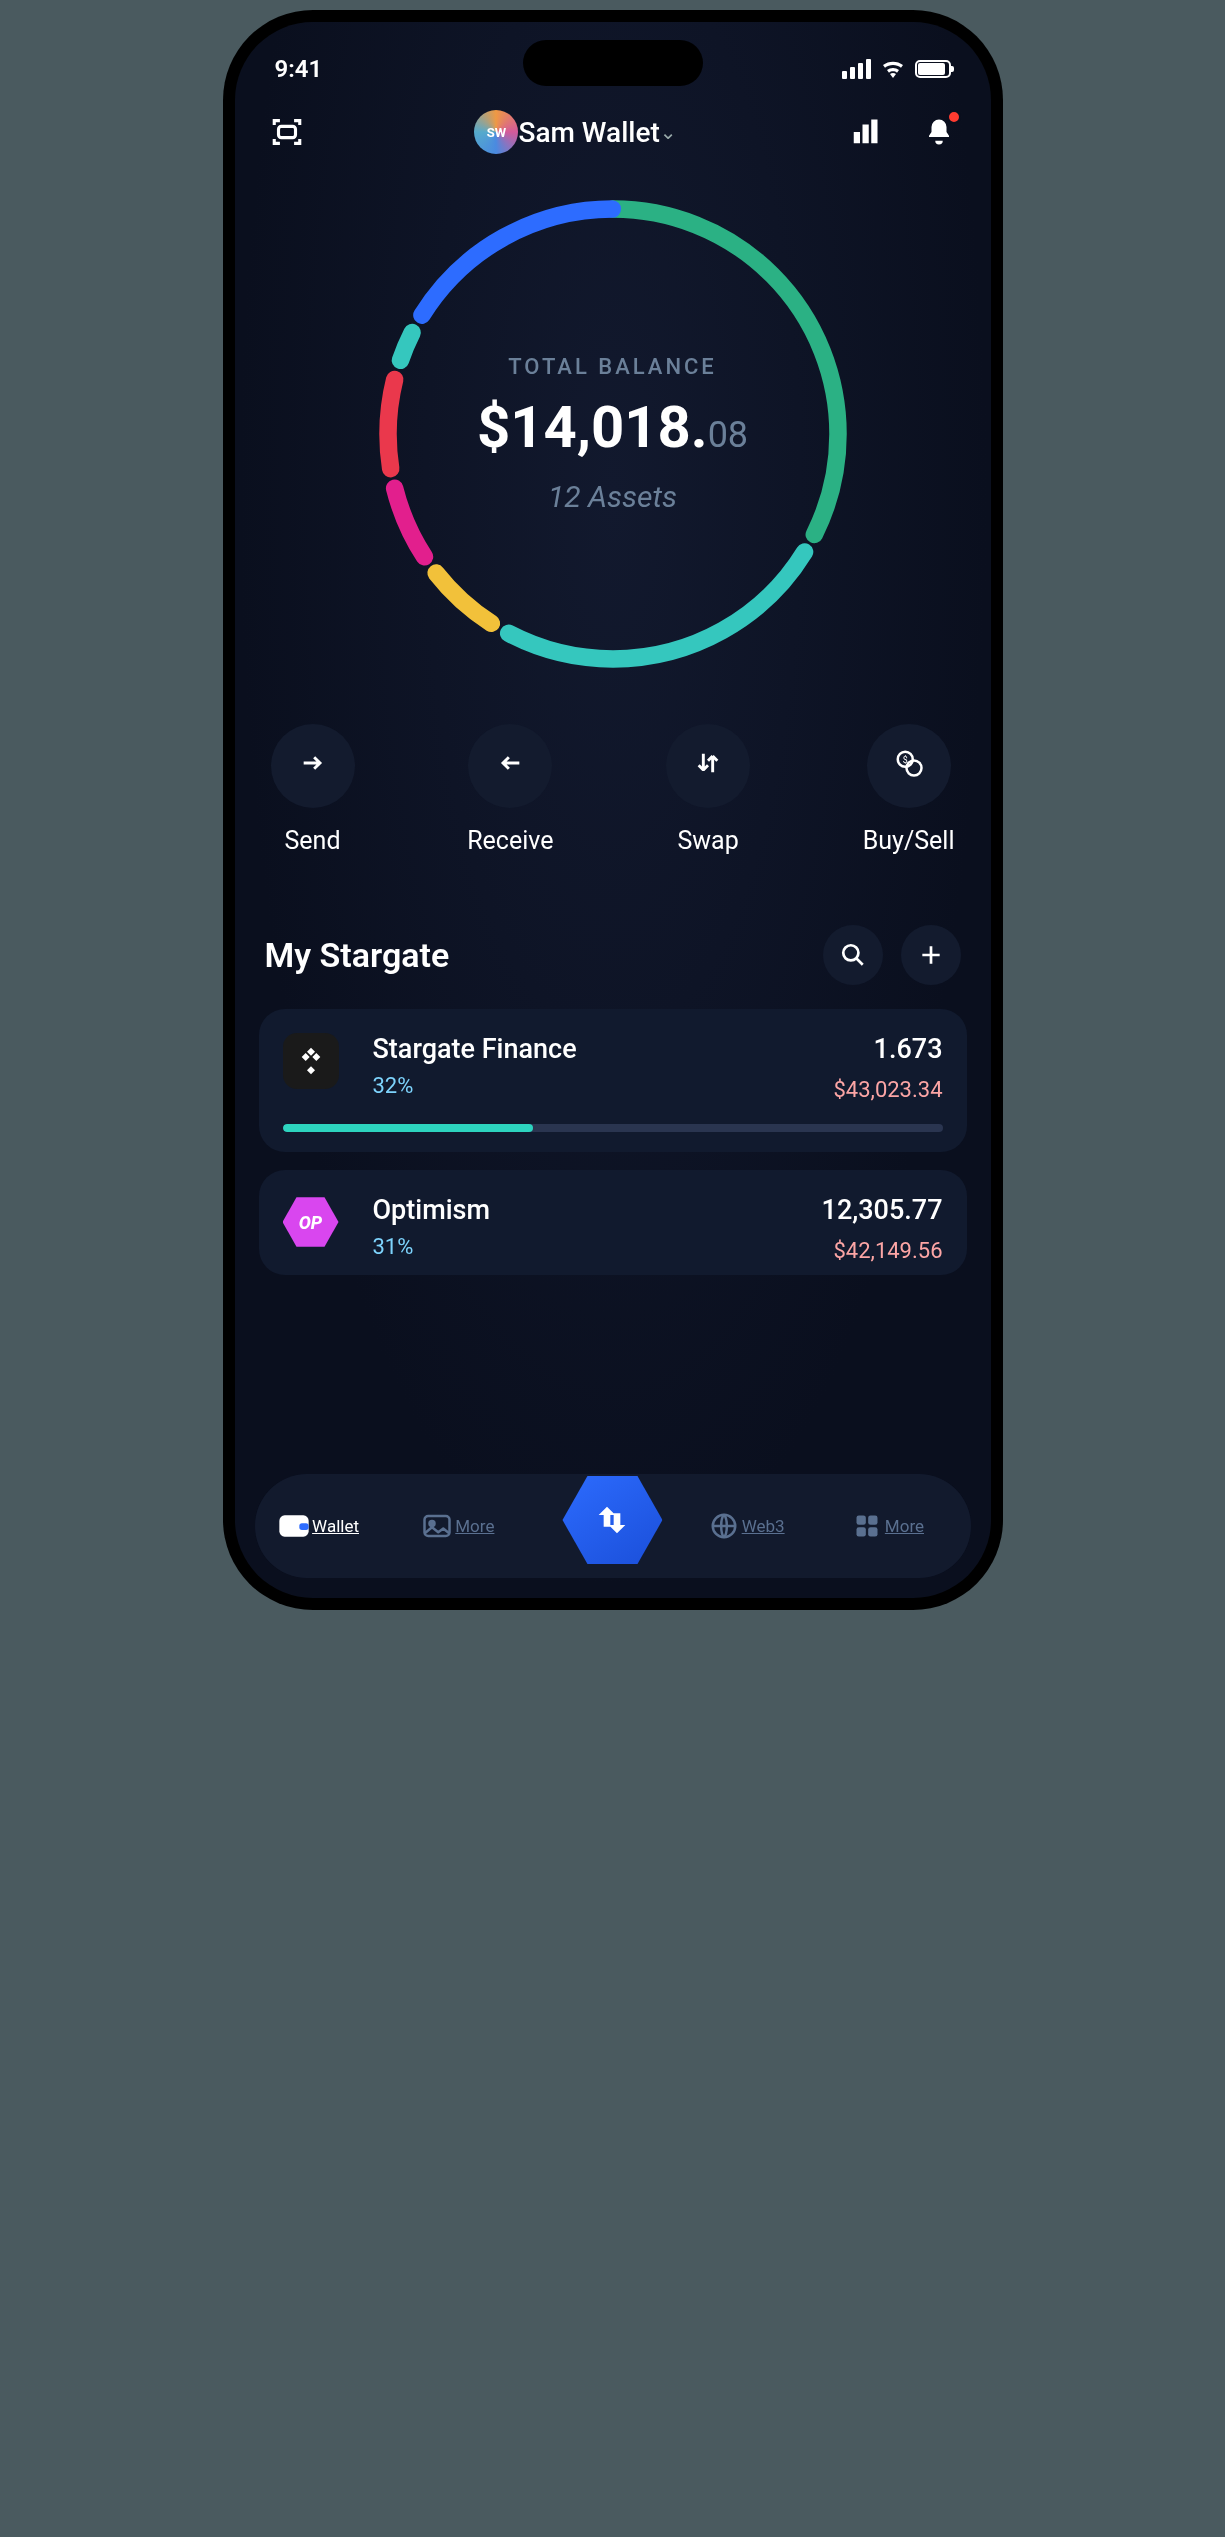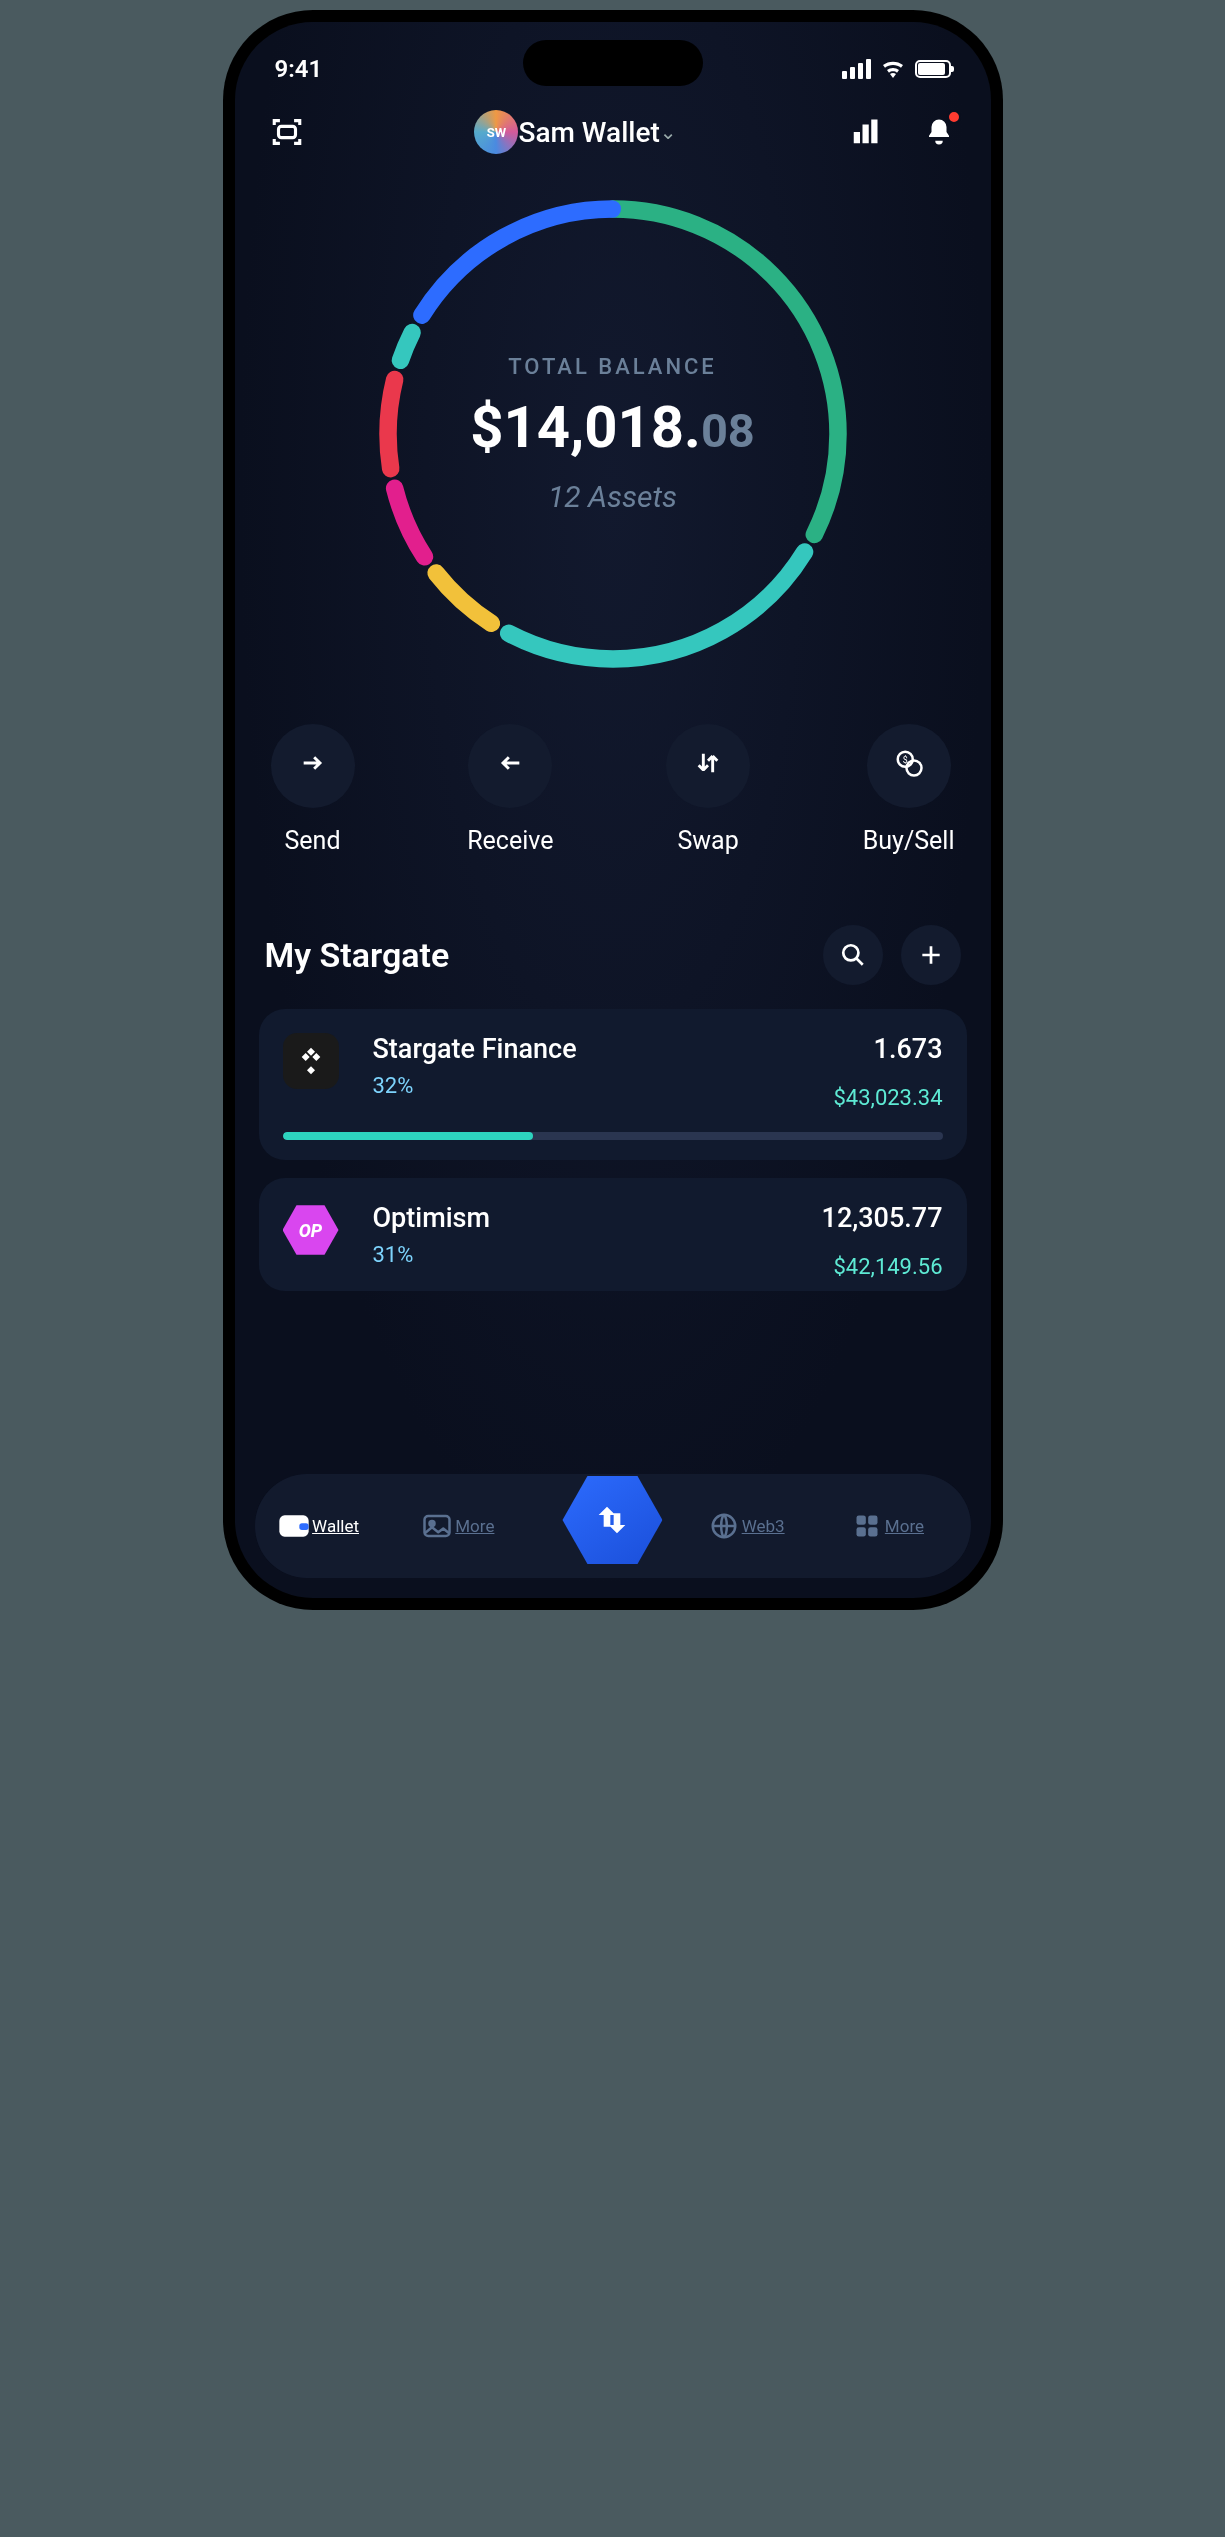"08" .tb-amount .cents { font-size: 47px -> 36px; font-weight: 700 -> 400 }
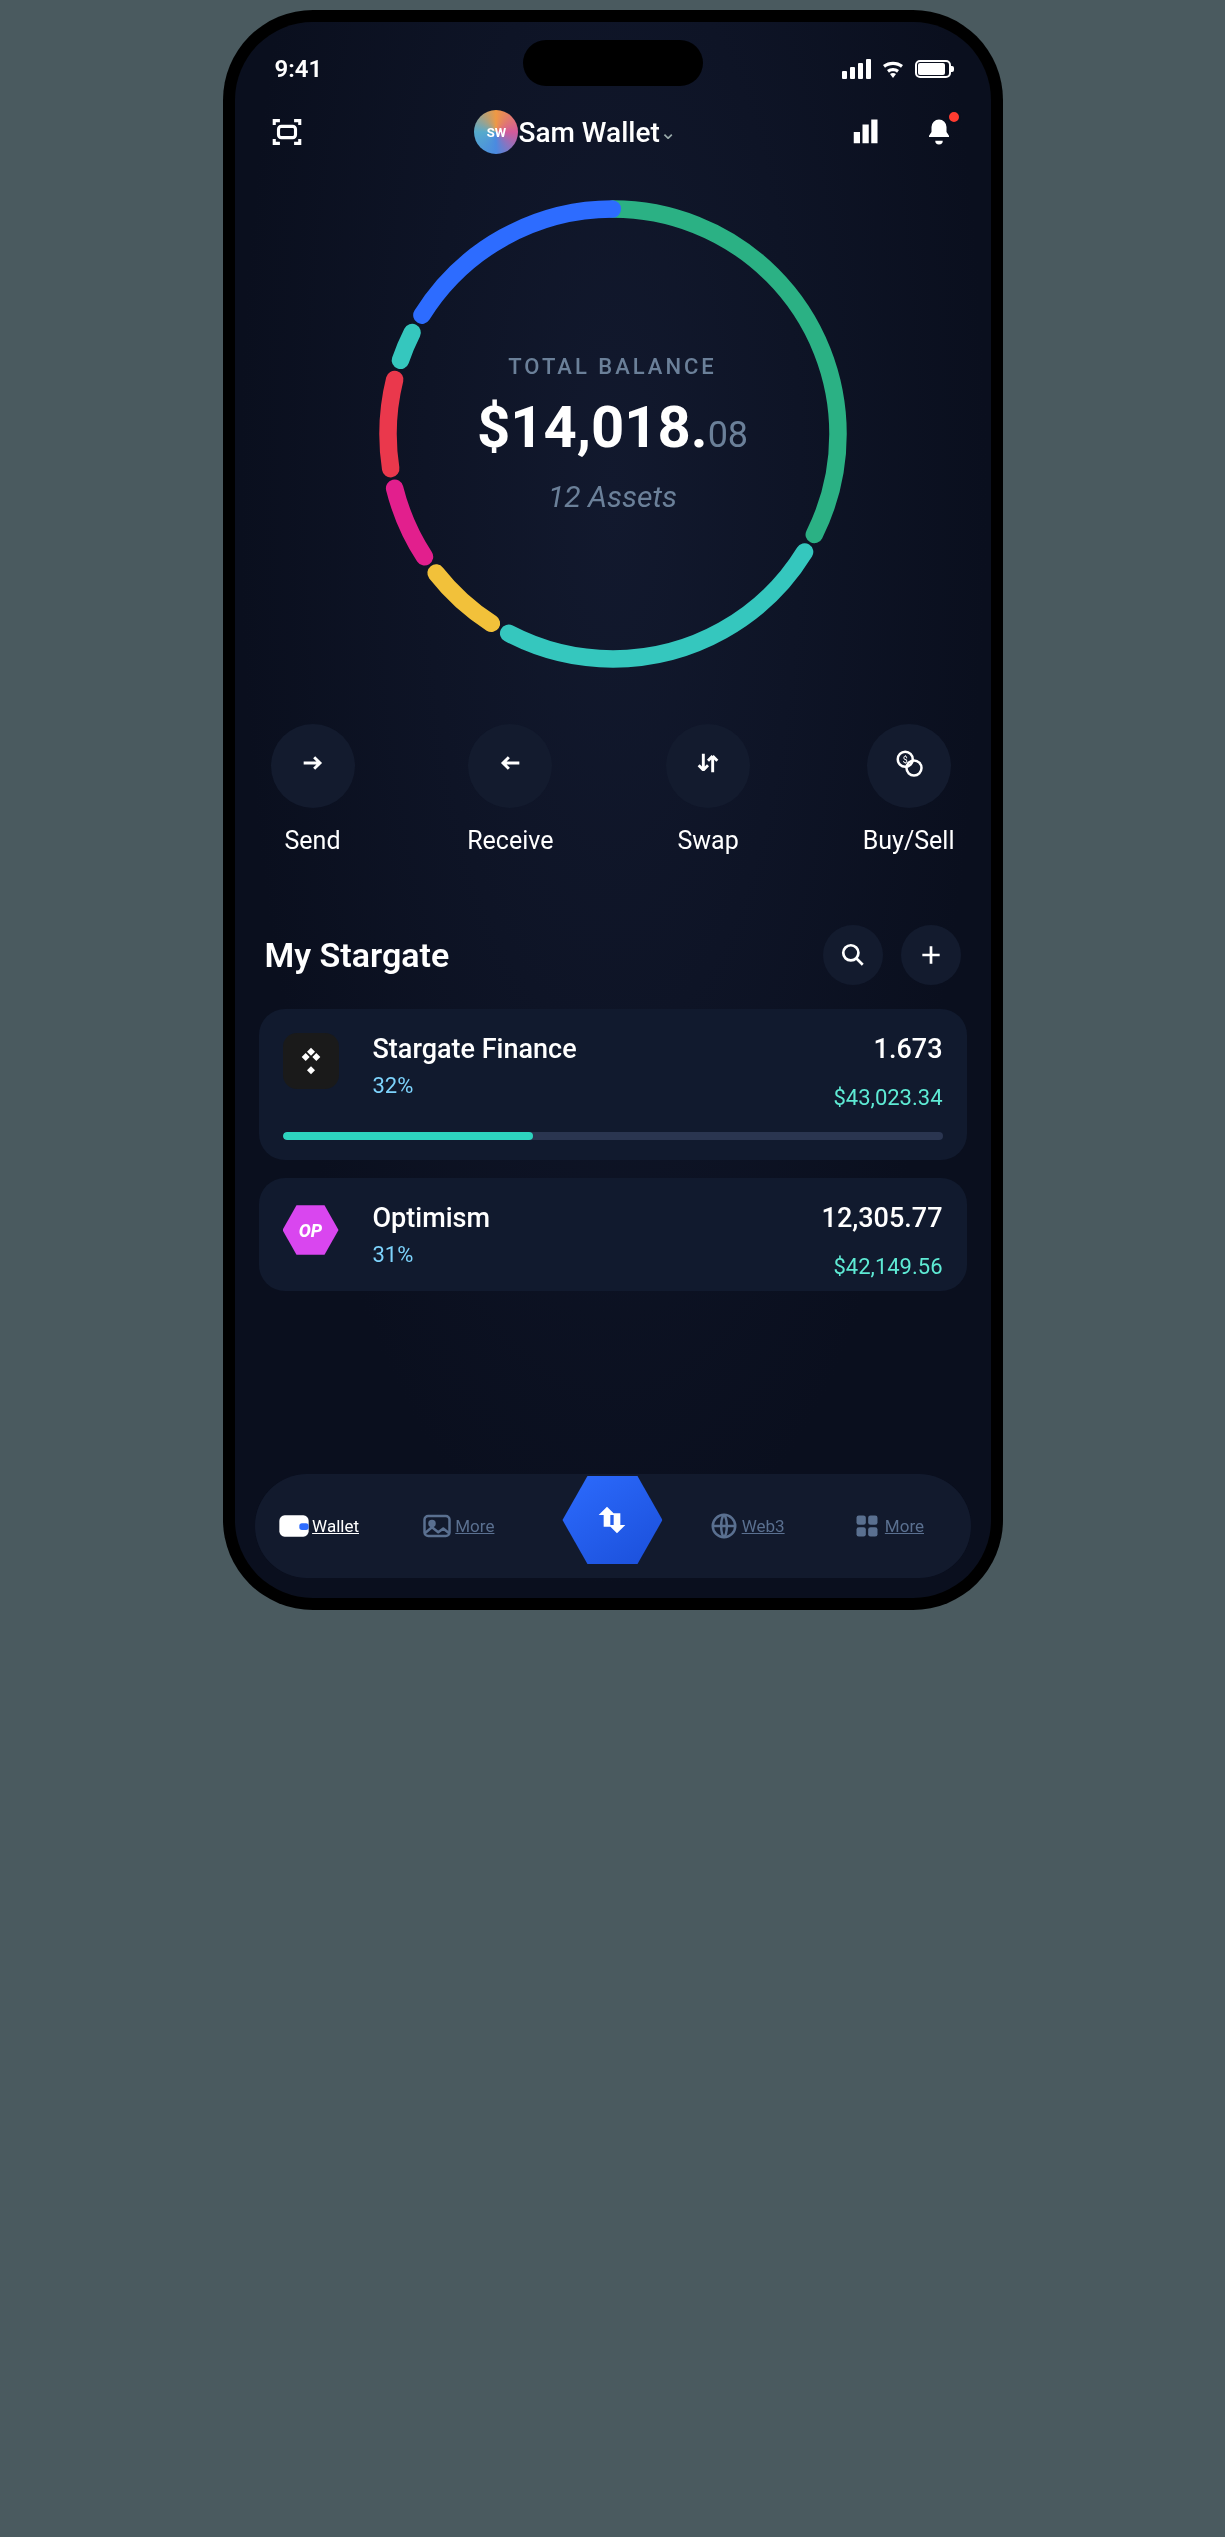"$43,023.34" .card-right .v2 { color: #5eead4 -> #fca5a5; margin-top: 20px -> 12px }
